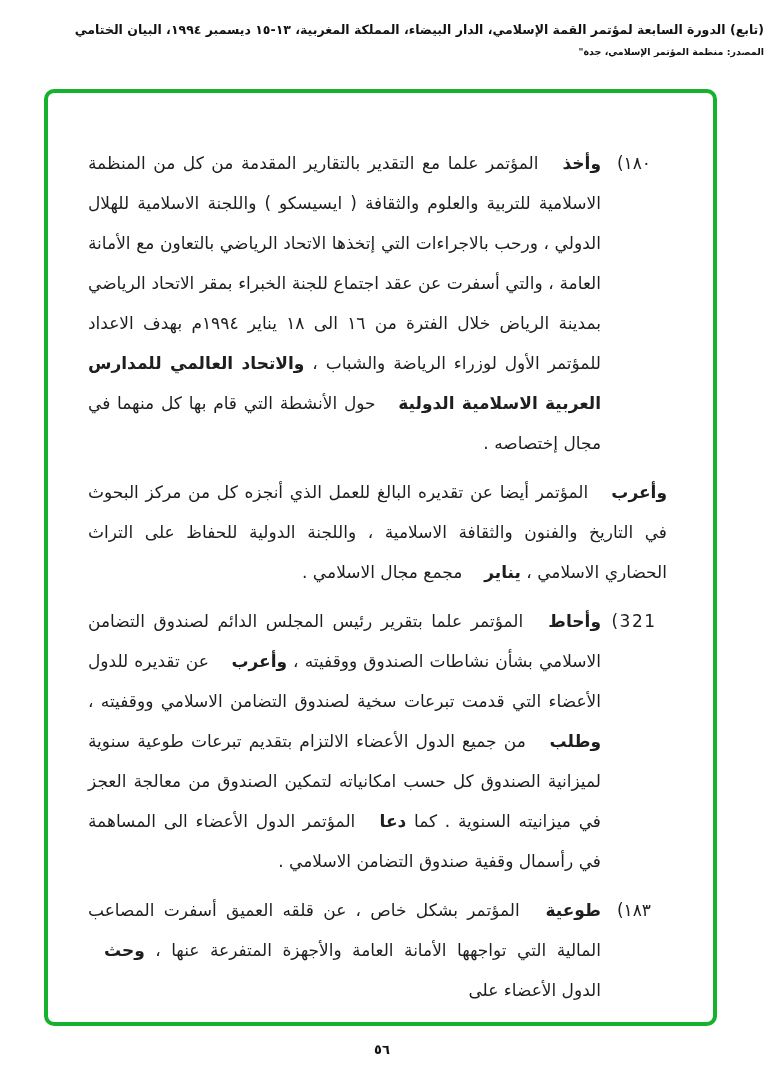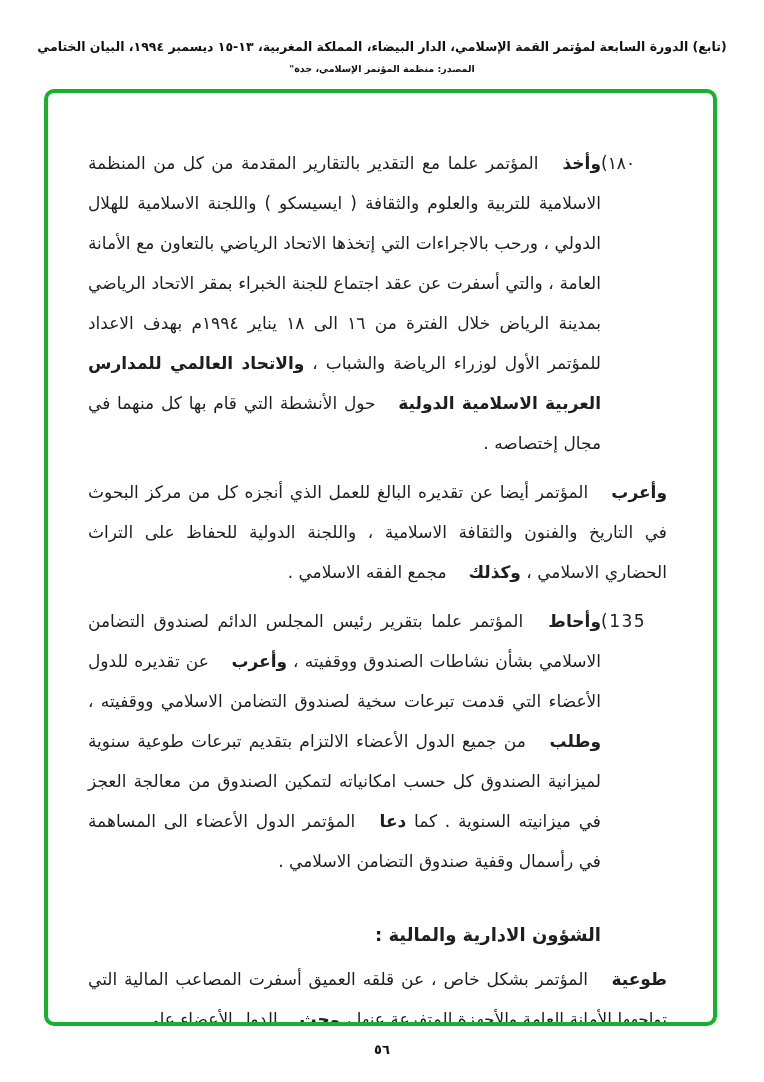"(تابع) الدورة السابعة لمؤتمر القمة" .page-header { margin-top: 17px -> none; text-align: center -> right }
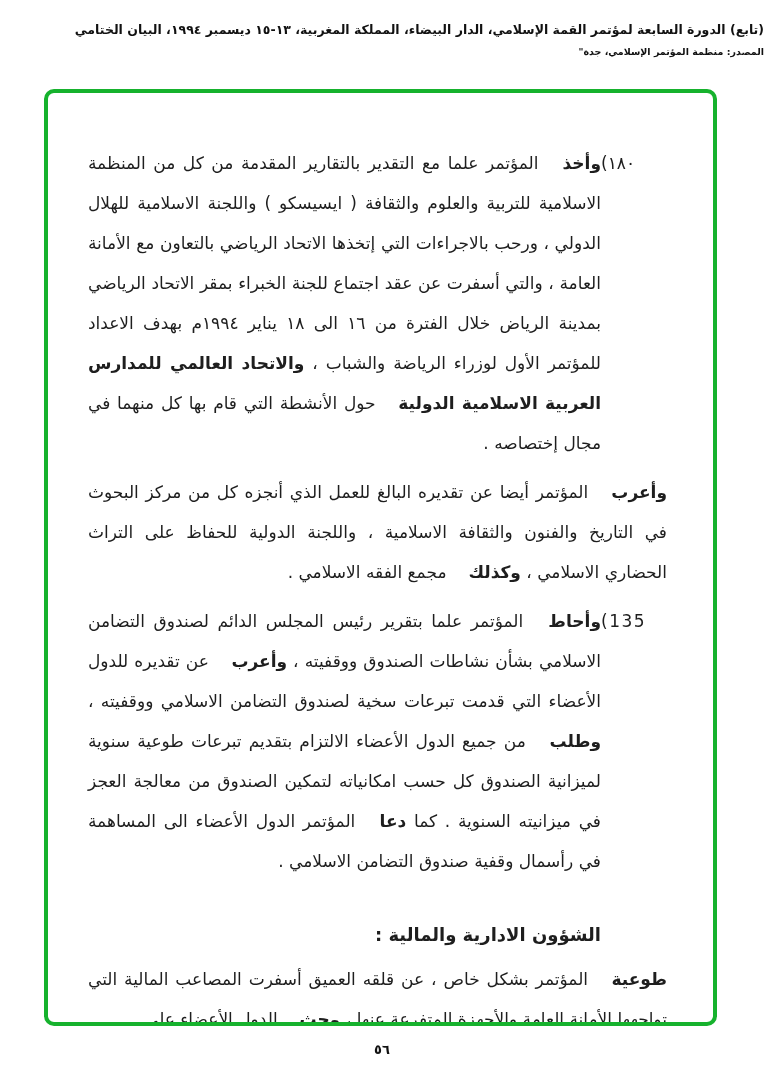"١٨٠)" .para-num { text-align: left -> center }
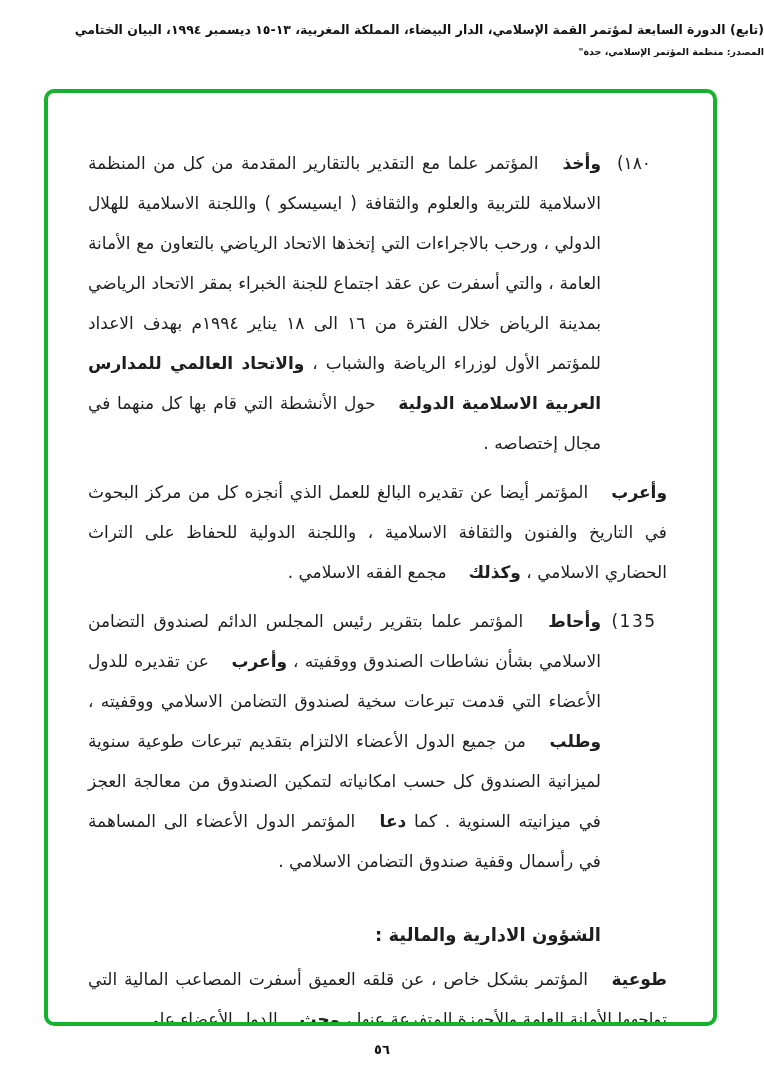"مجمع الفقه الاسلامي ." span { text: الفقه -> مجال }
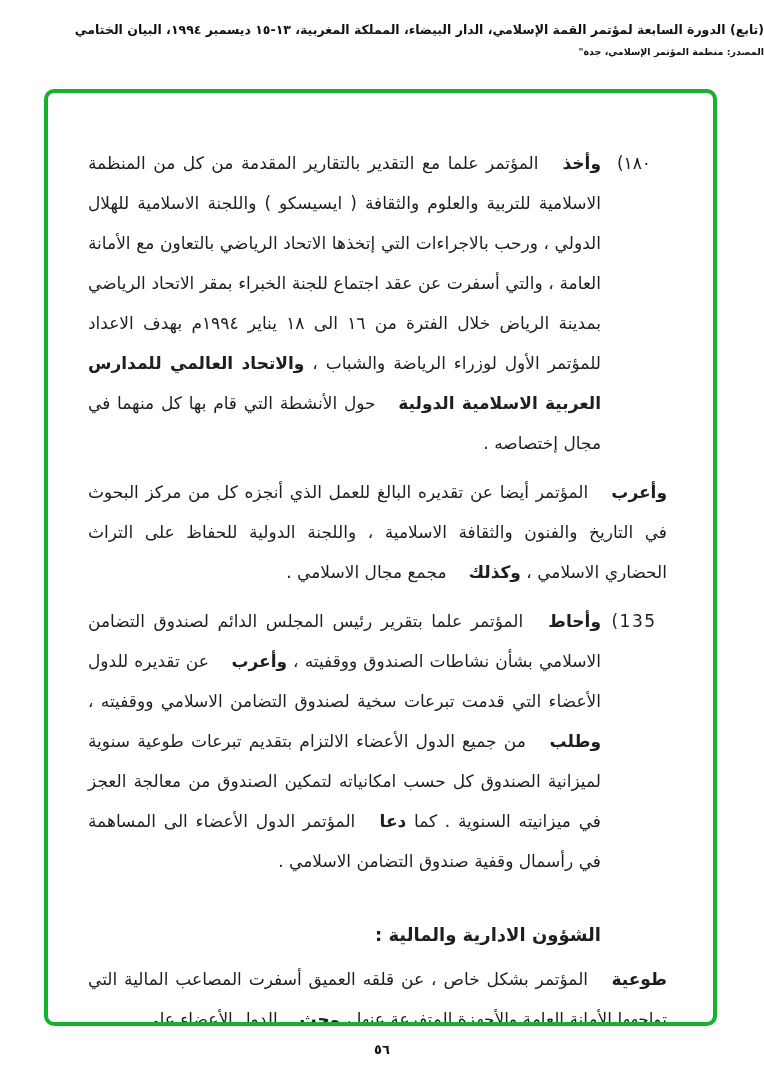"وكذلك" span.b { text: وكذلك -> يناير }
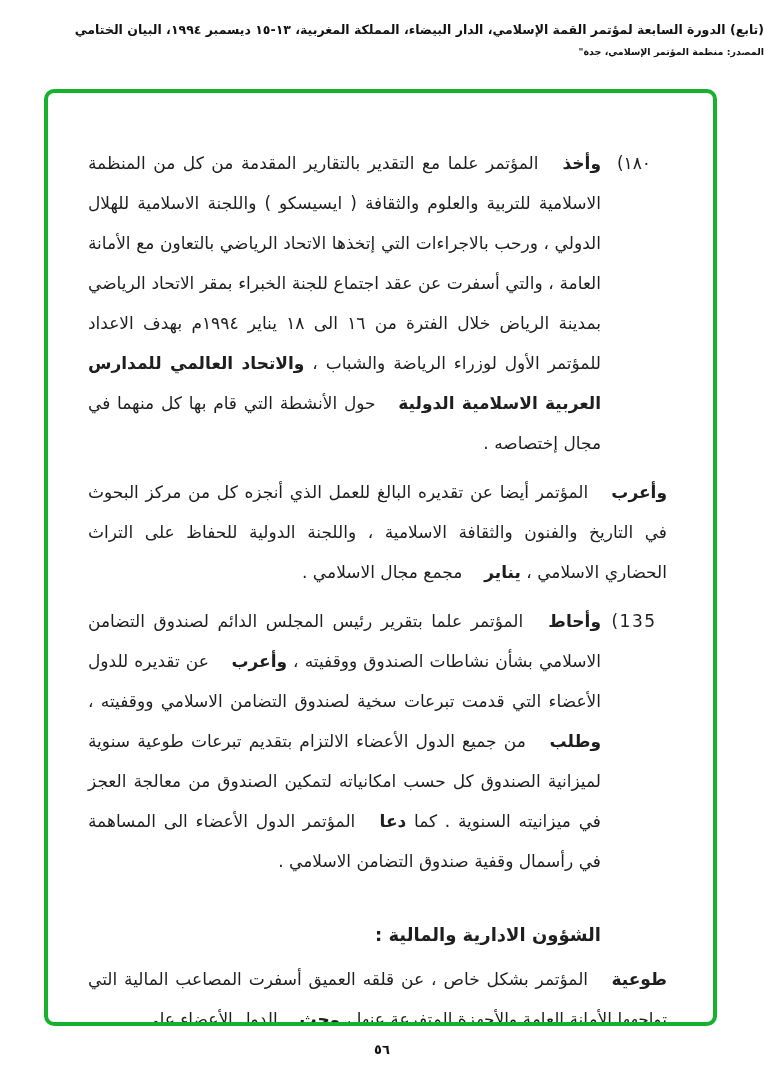"135)" div.para-num { text: 135 -> 321 }
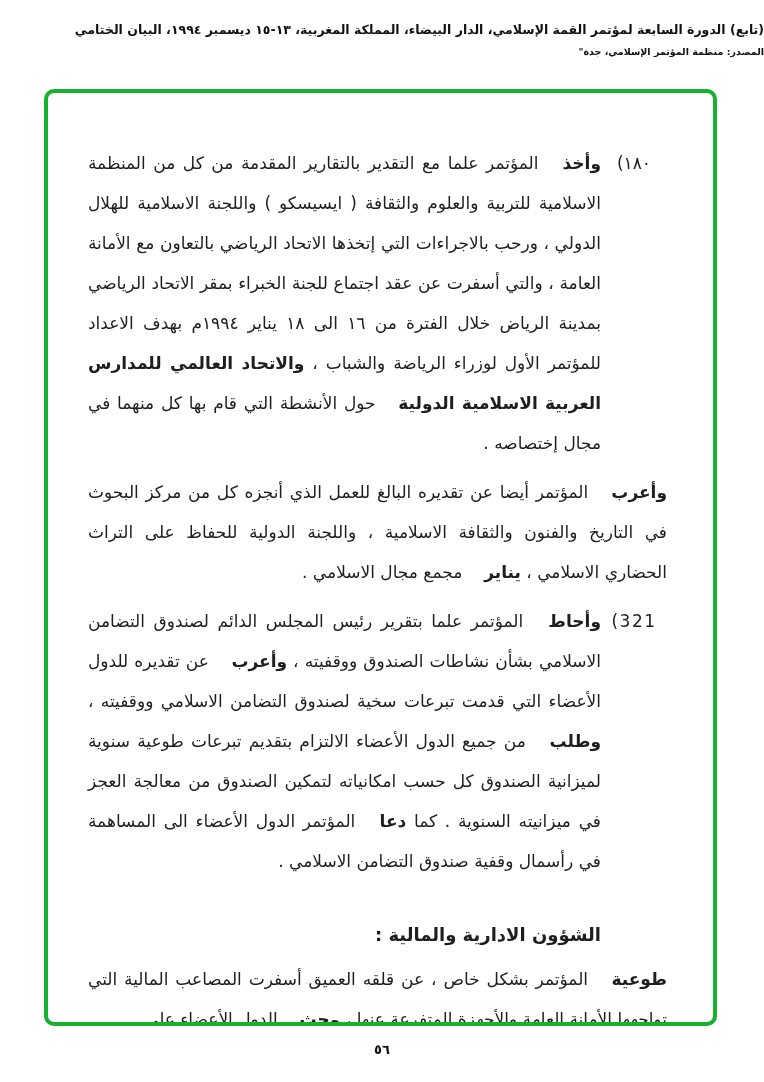"١٨٣)" div.para-num { html: none -> <div>١٨٣)</div> }
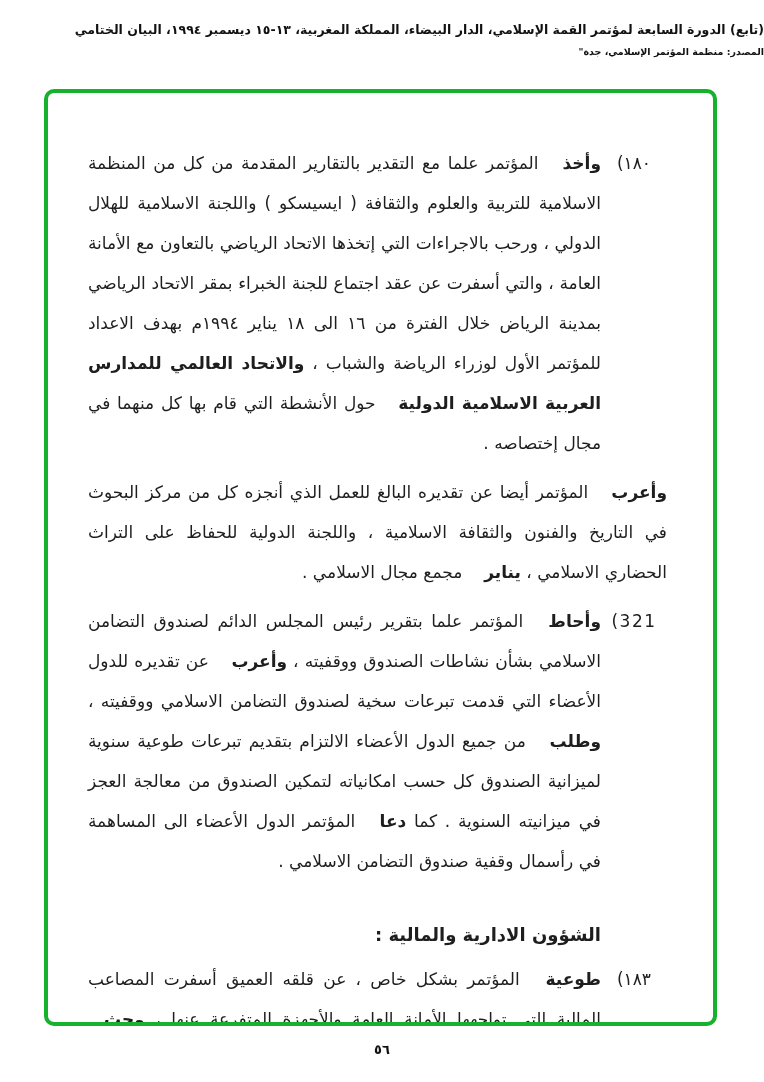"الشؤون الادارية والمالية :" div.section-heading { html: <div>الشؤون الادارية والمالية :</div> -> none }
